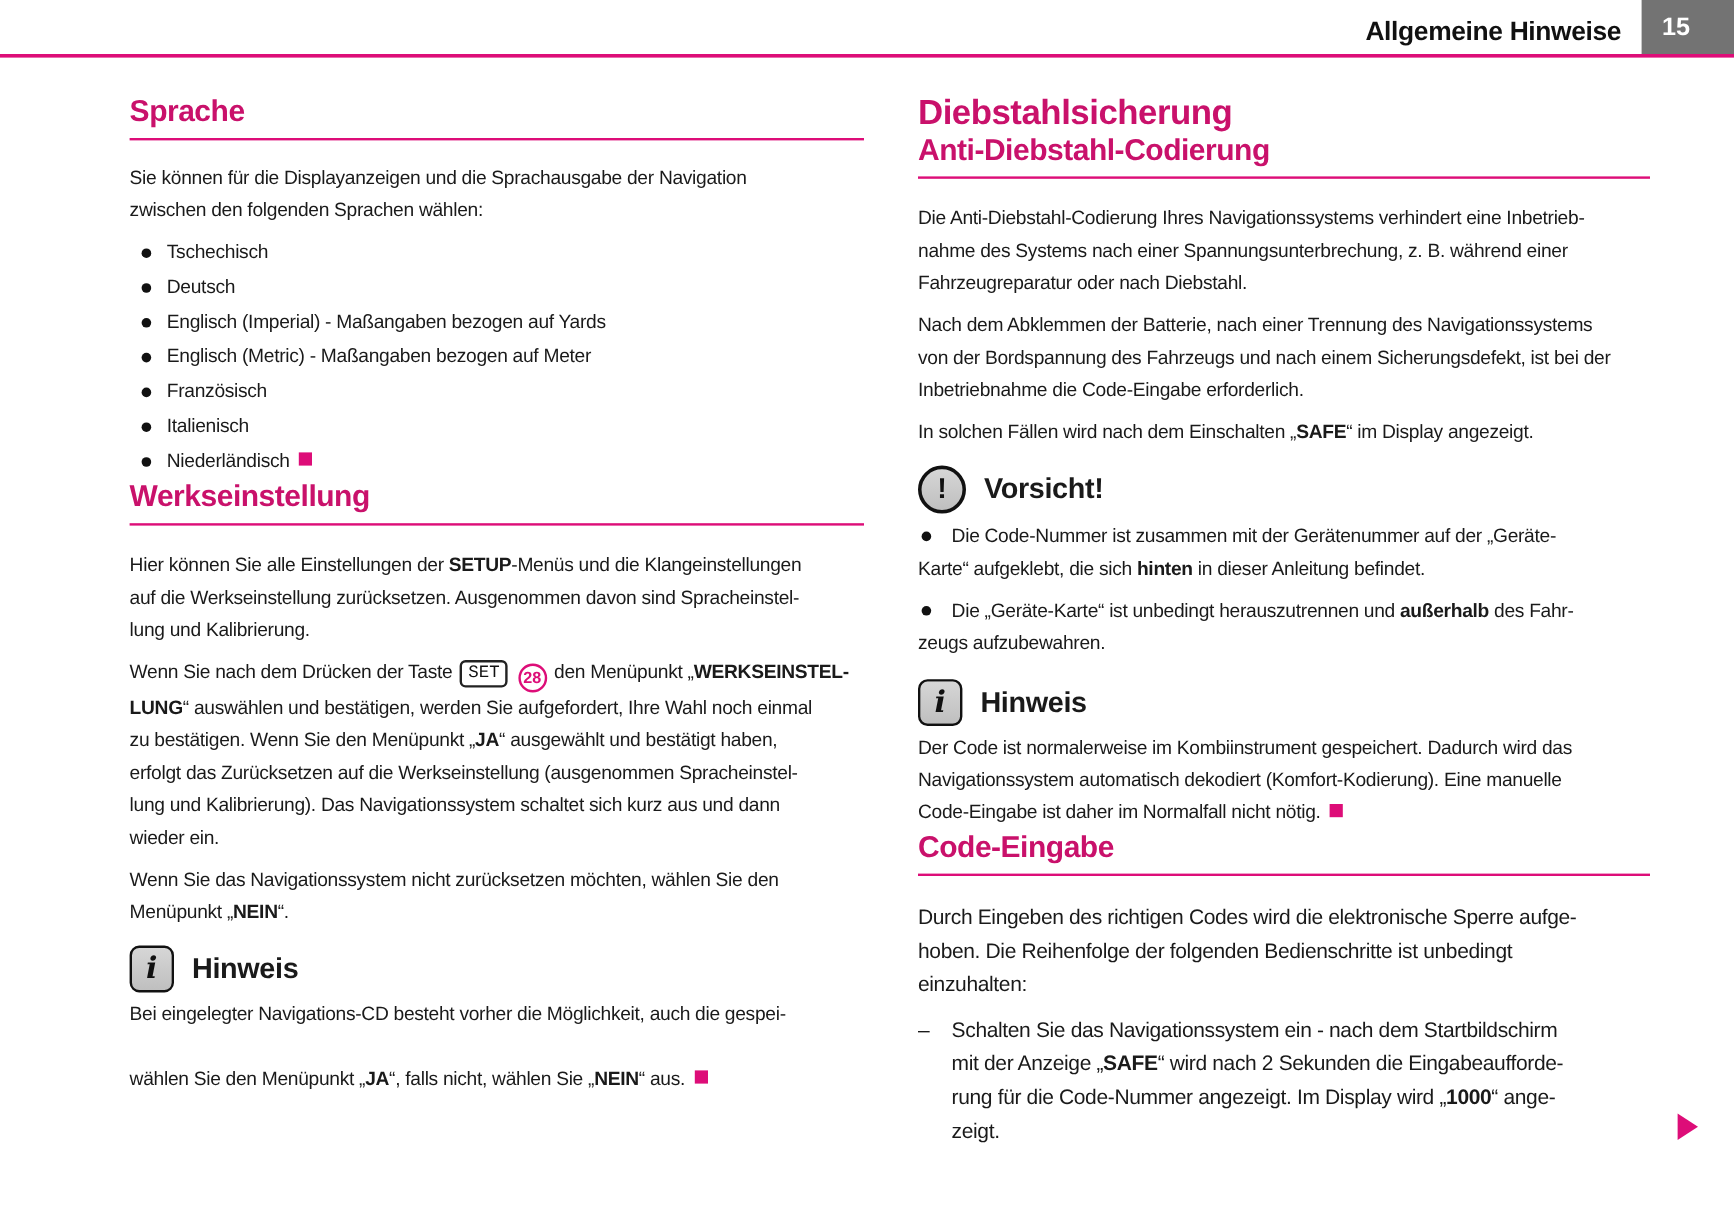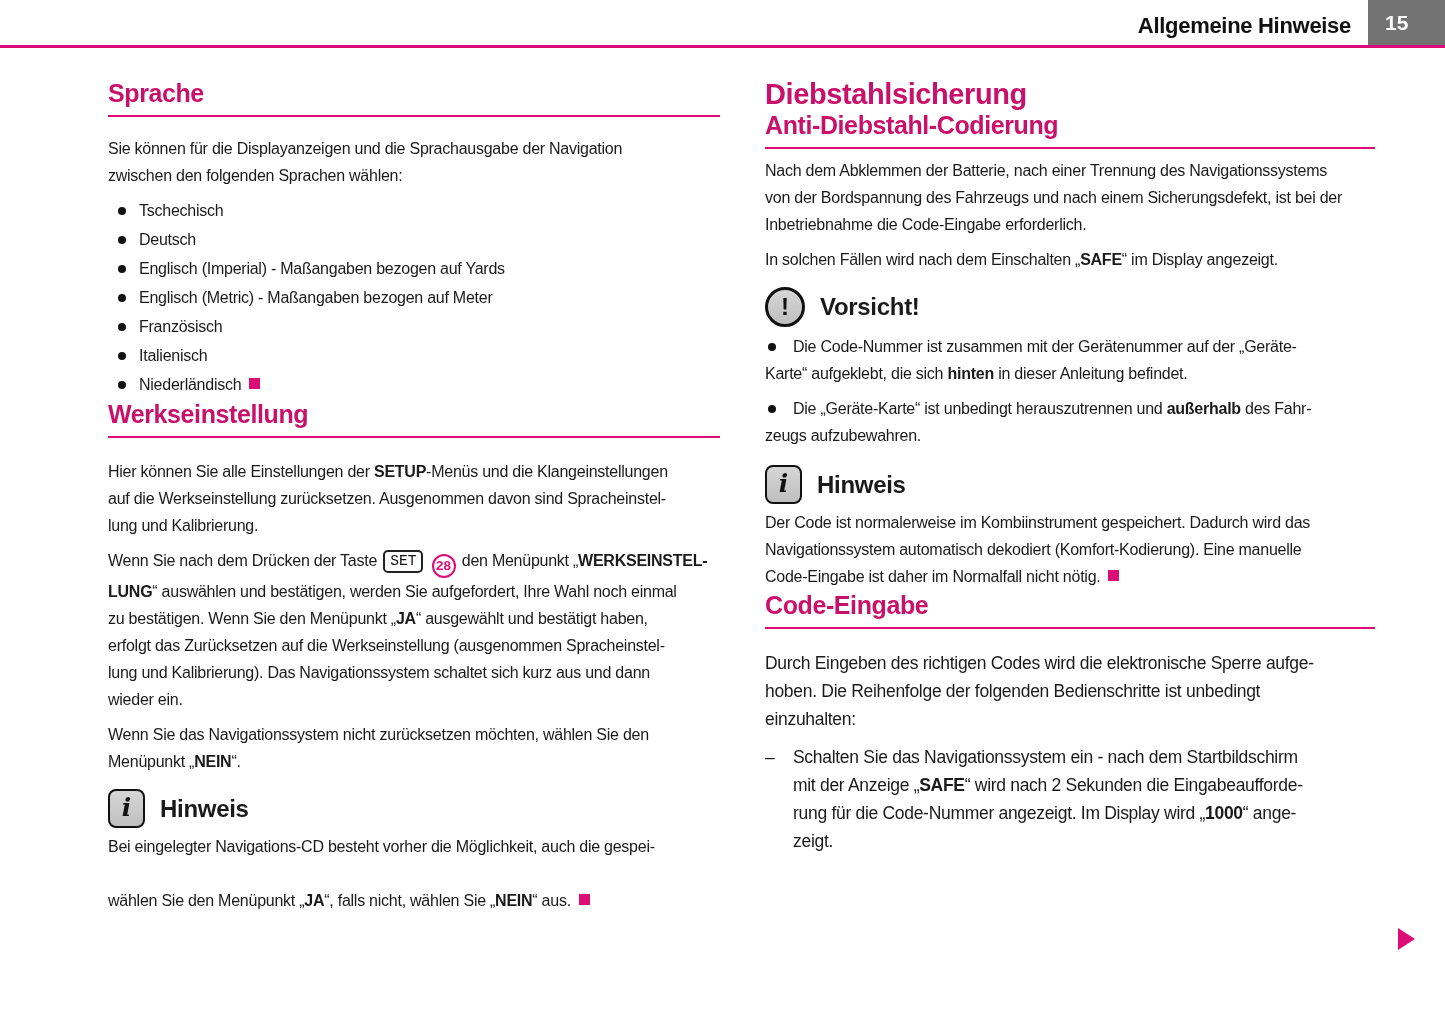"Die Anti-Diebstahl-Codierung Ihres" p.rich { html: none -> <p><span>Die Anti-Diebstahl-Codierung Ihres Navigationssystems verhindert eine Inbetrieb-</span><br><span>nahme des Systems nach einer Spannungsunterbrechung, z. B. während einer</span><br><span>Fahrzeugreparatur oder nach Diebstahl.</span></p> }
